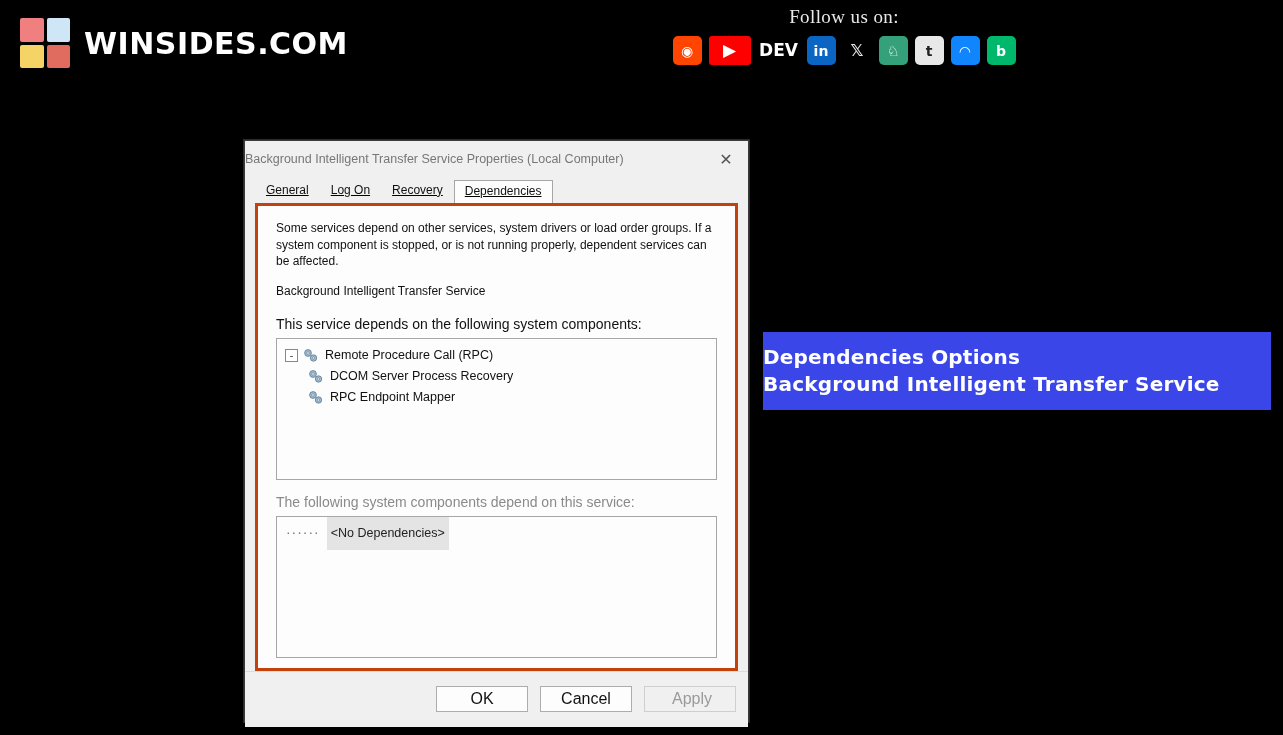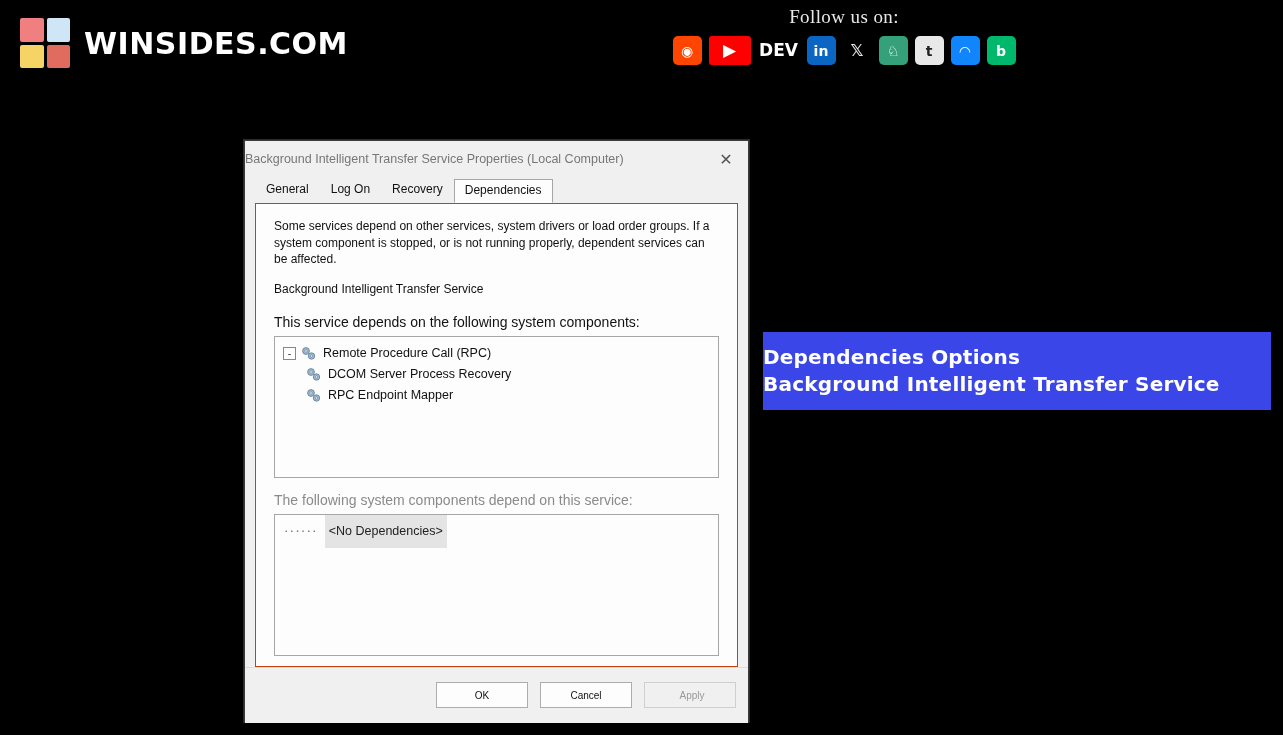"General" #tabstrip { align-items: center -> flex-end; text-decoration: none -> underline }
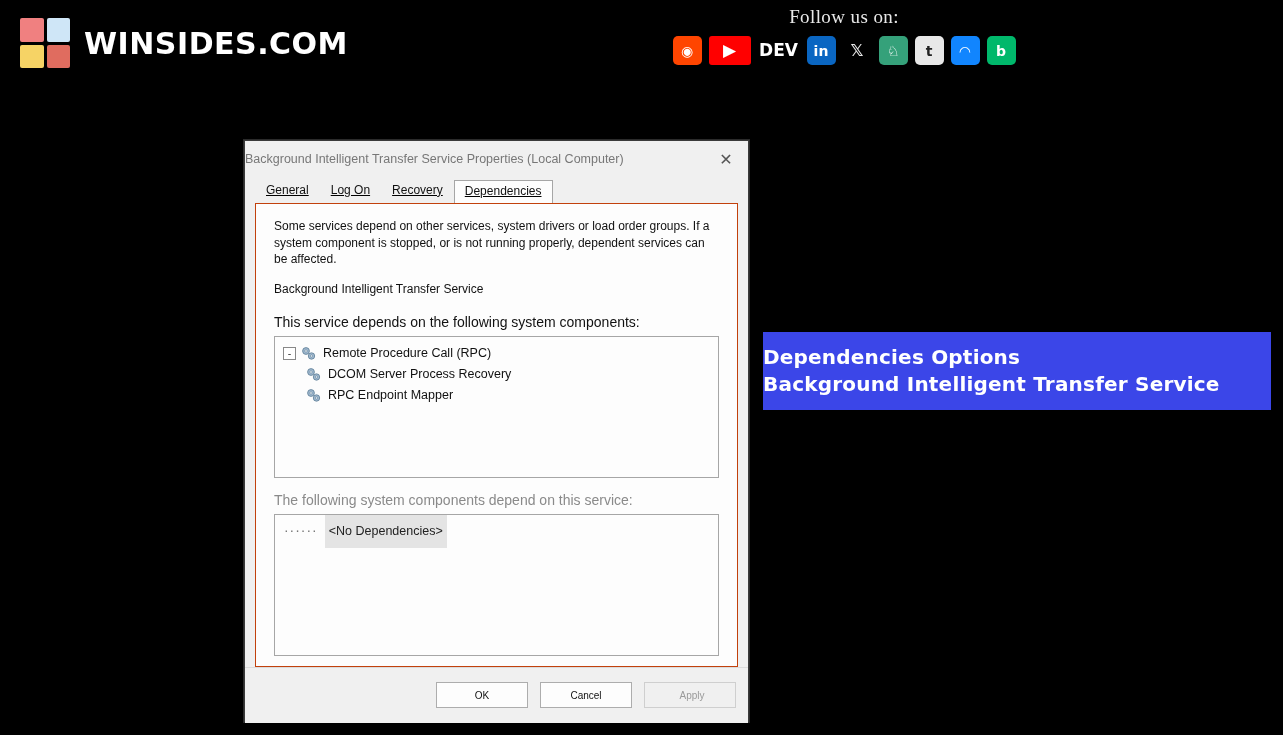"Some services depend on other" #tabpanel { border: 1px solid #c2410c -> 3px solid #c2410c }
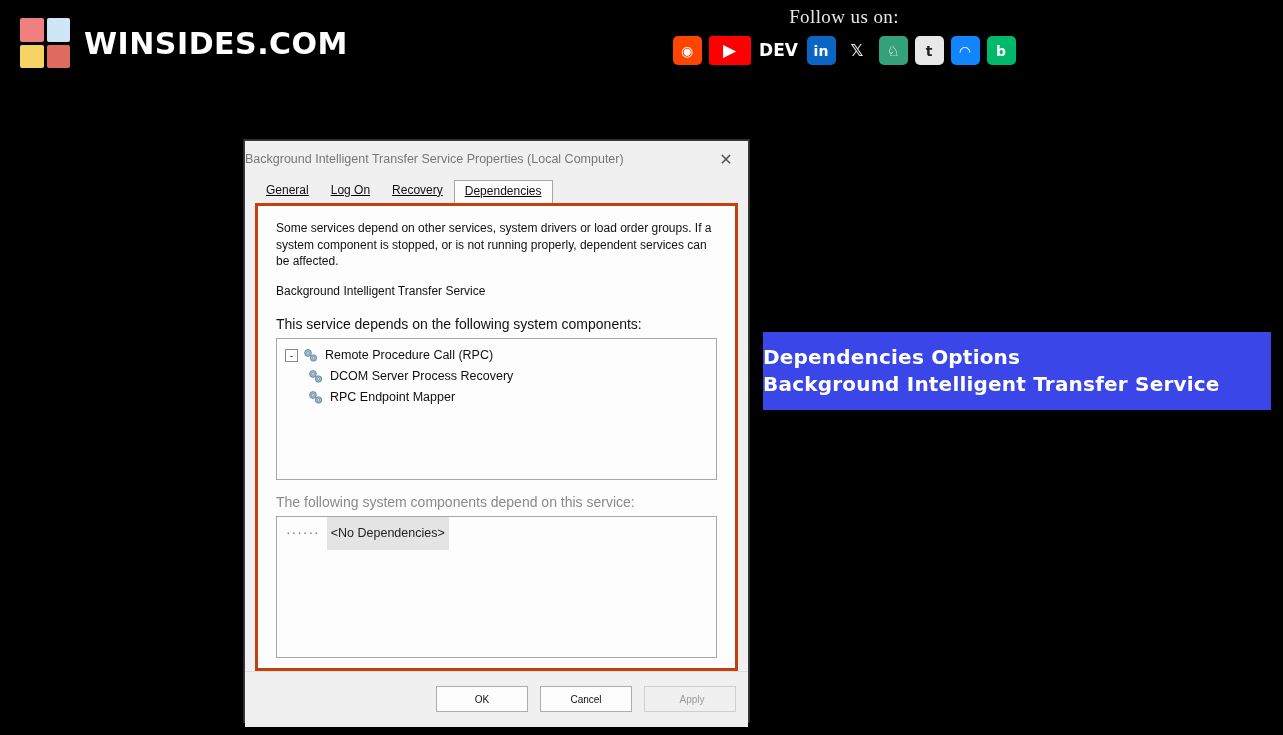"OK" .dlg-btn { font-size: 10px -> 16px }
